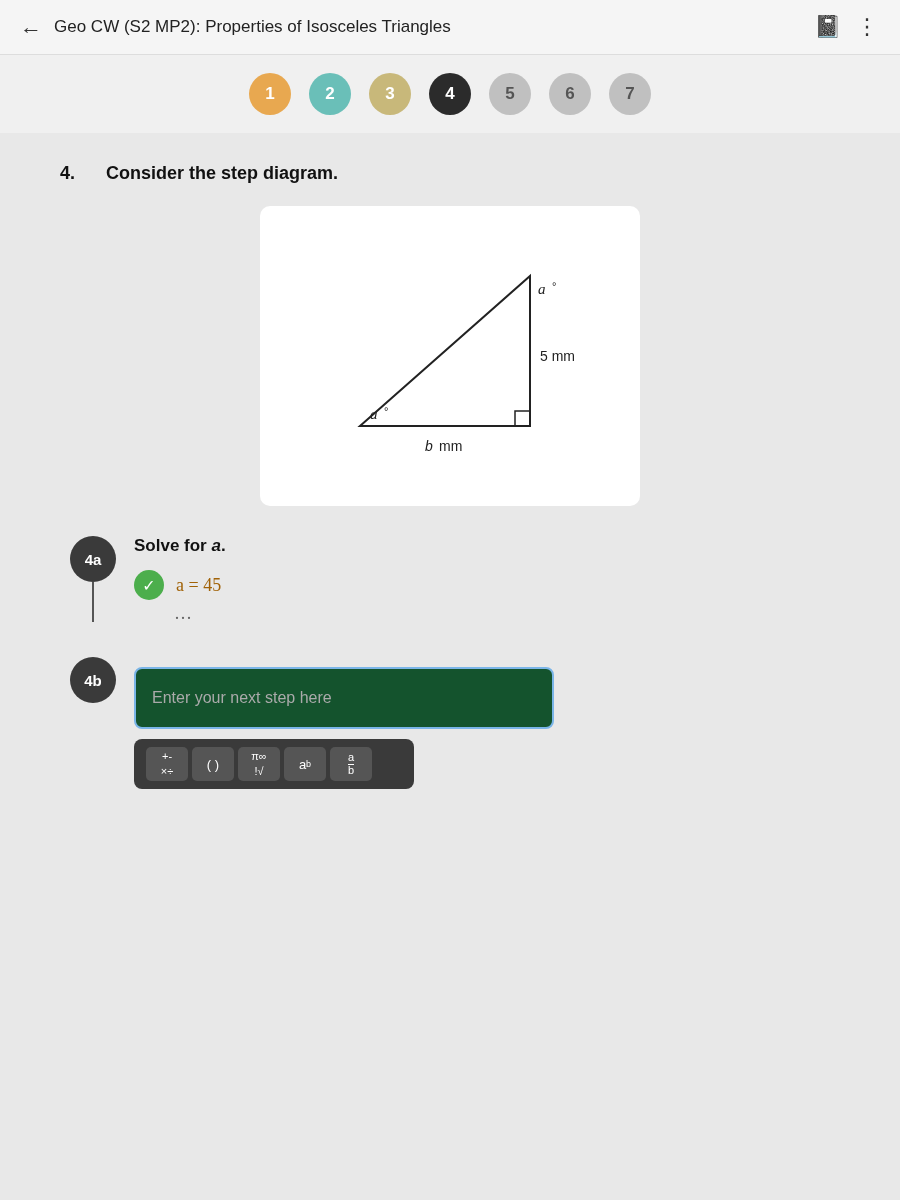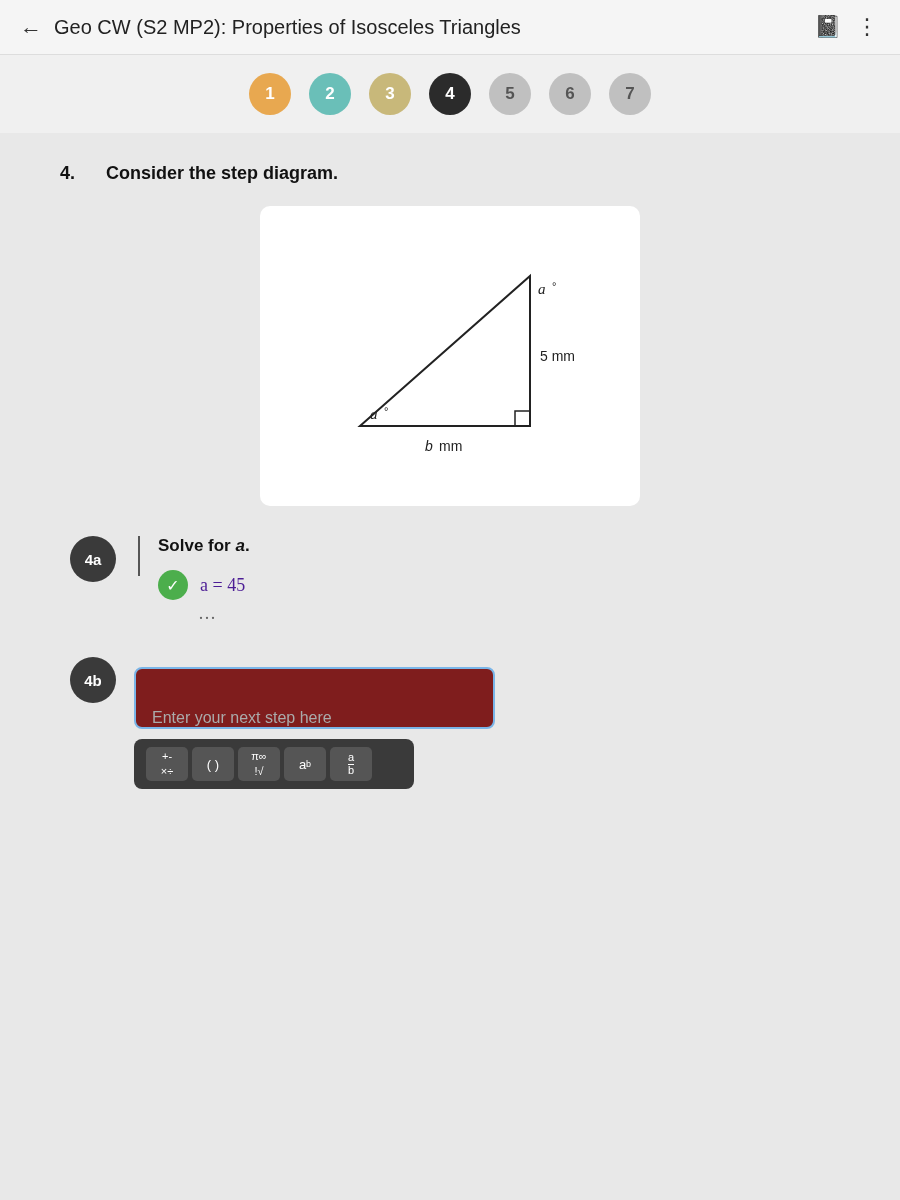"Geo CW (S2 MP2): Properties" .header-title { font-size: 20px -> 17px }
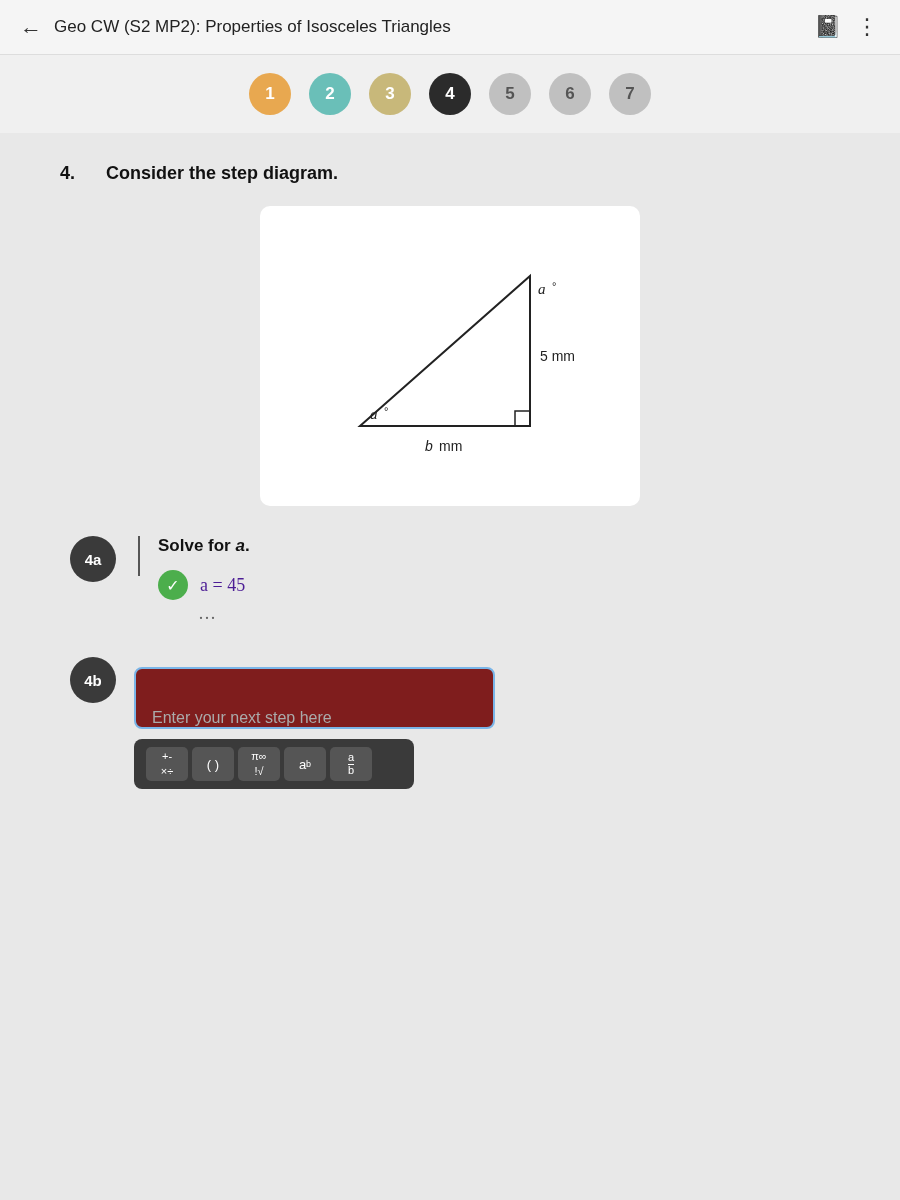"4a" div { flex-direction: row -> column }
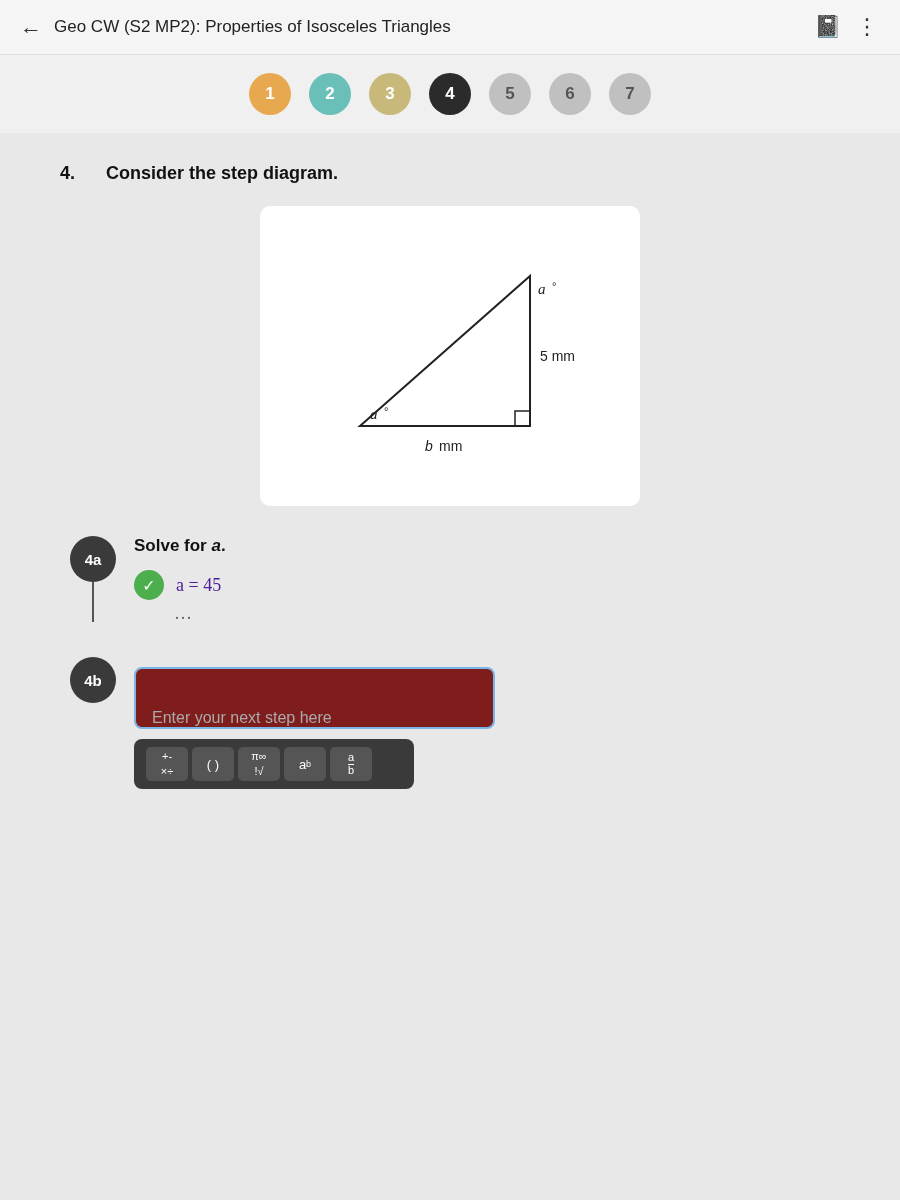"a = 45" .answer-text { color: #4c1d95 -> #a16207 }
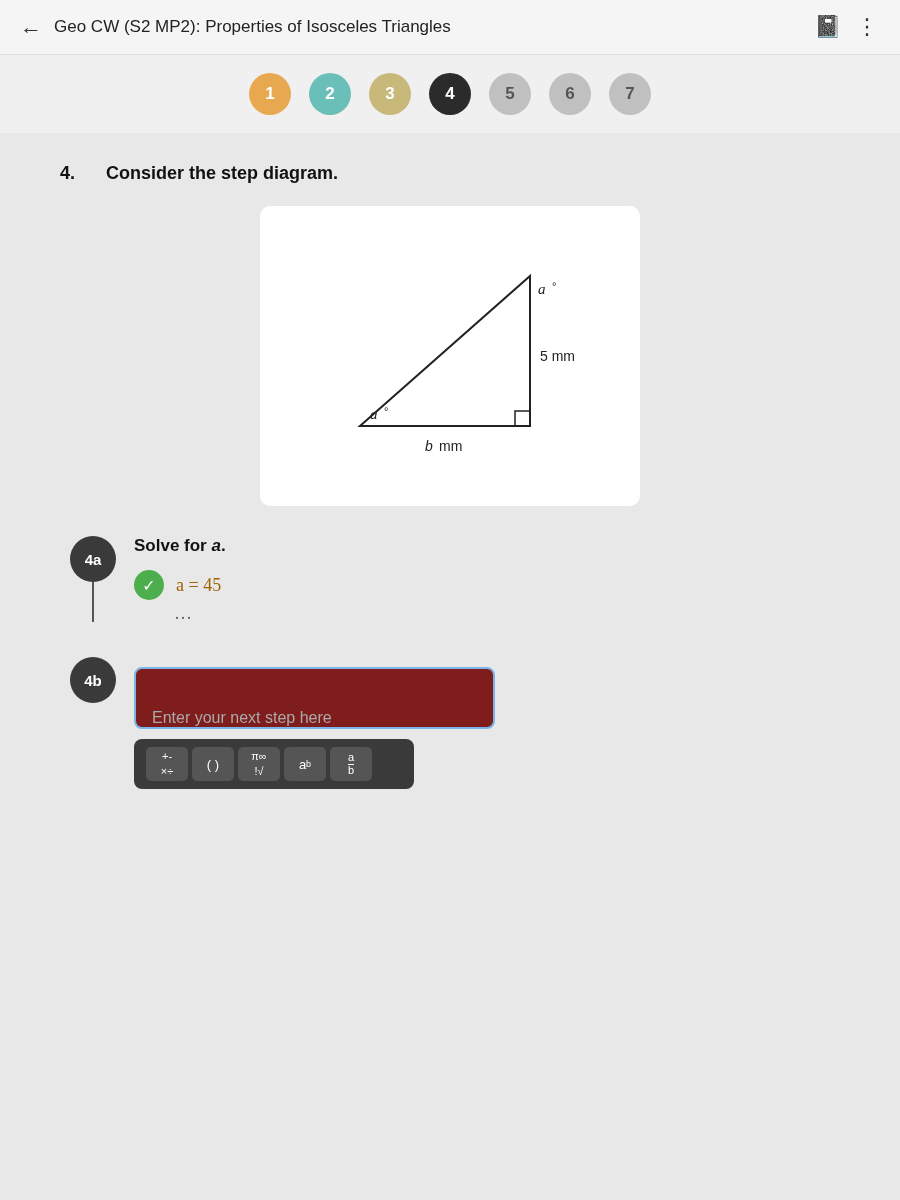"Enter your next step here" .step-input { align-items: flex-end -> center; background: #7f1d1d -> #14532d; width: 361px -> 420px }
